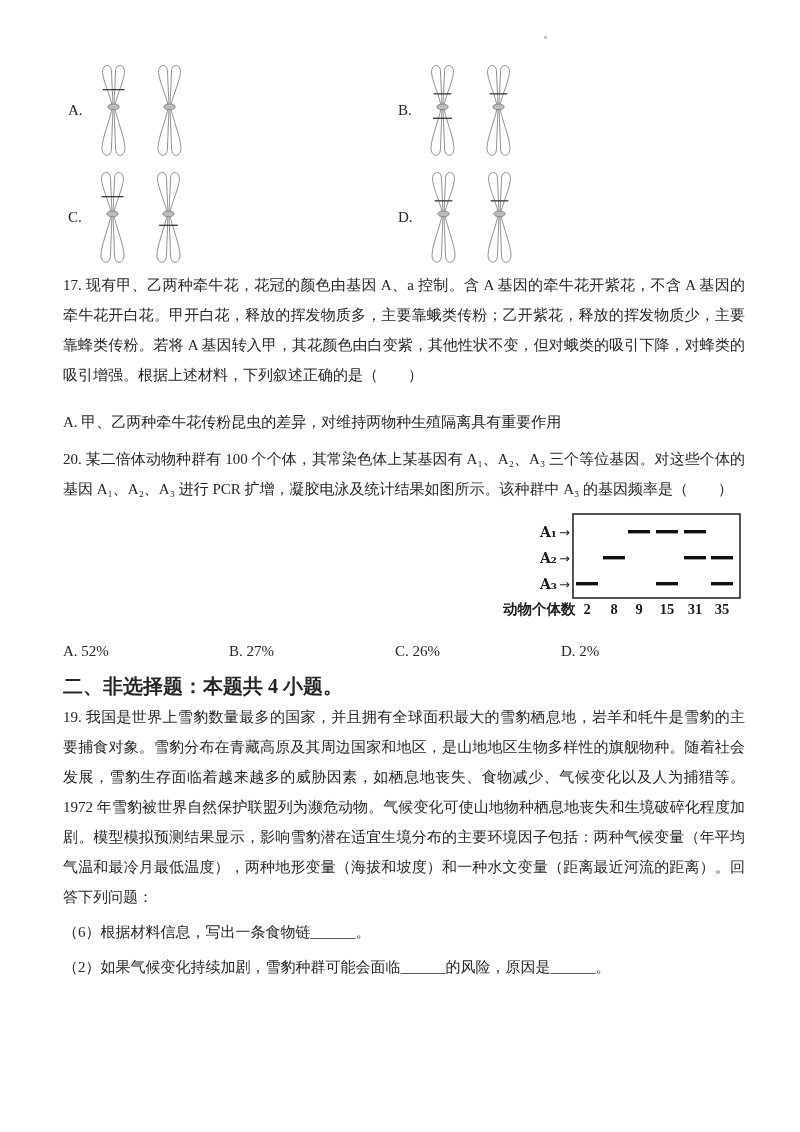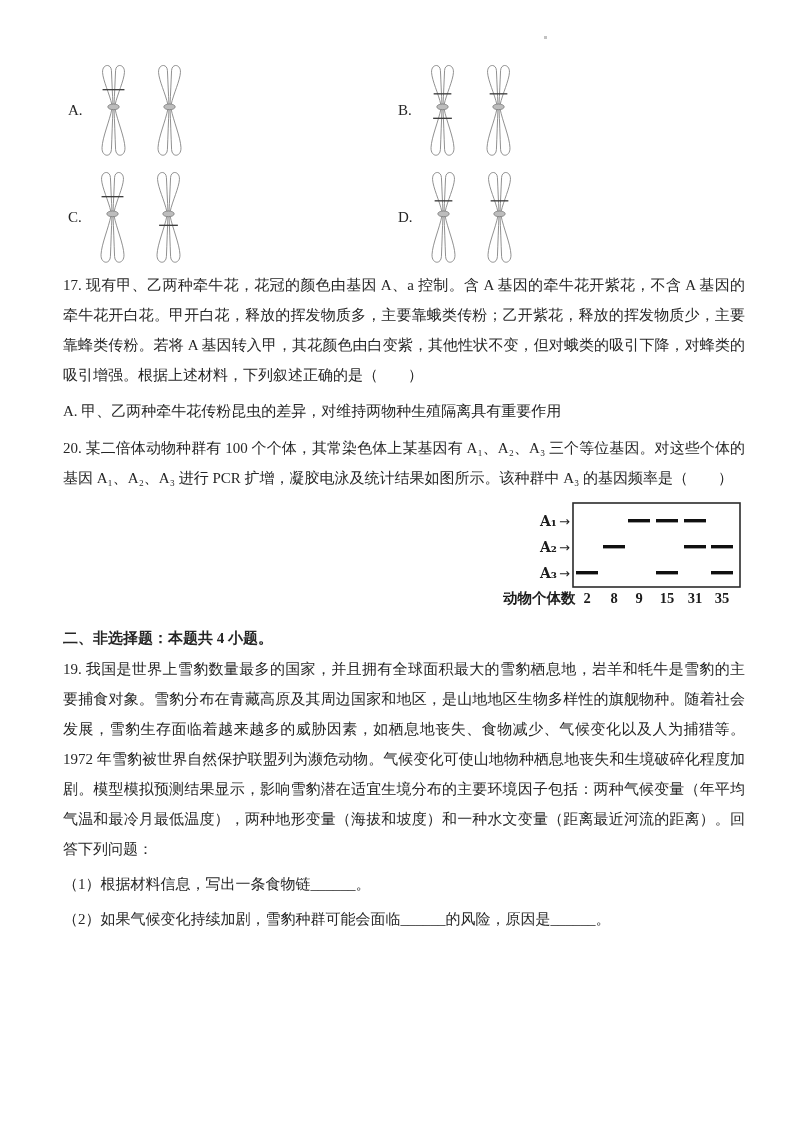"A. 甲、乙两种牵牛花传粉昆虫的差异，对维持两物种生殖隔离具有重要作用" .opts17 { margin-top: 5px -> 16px }
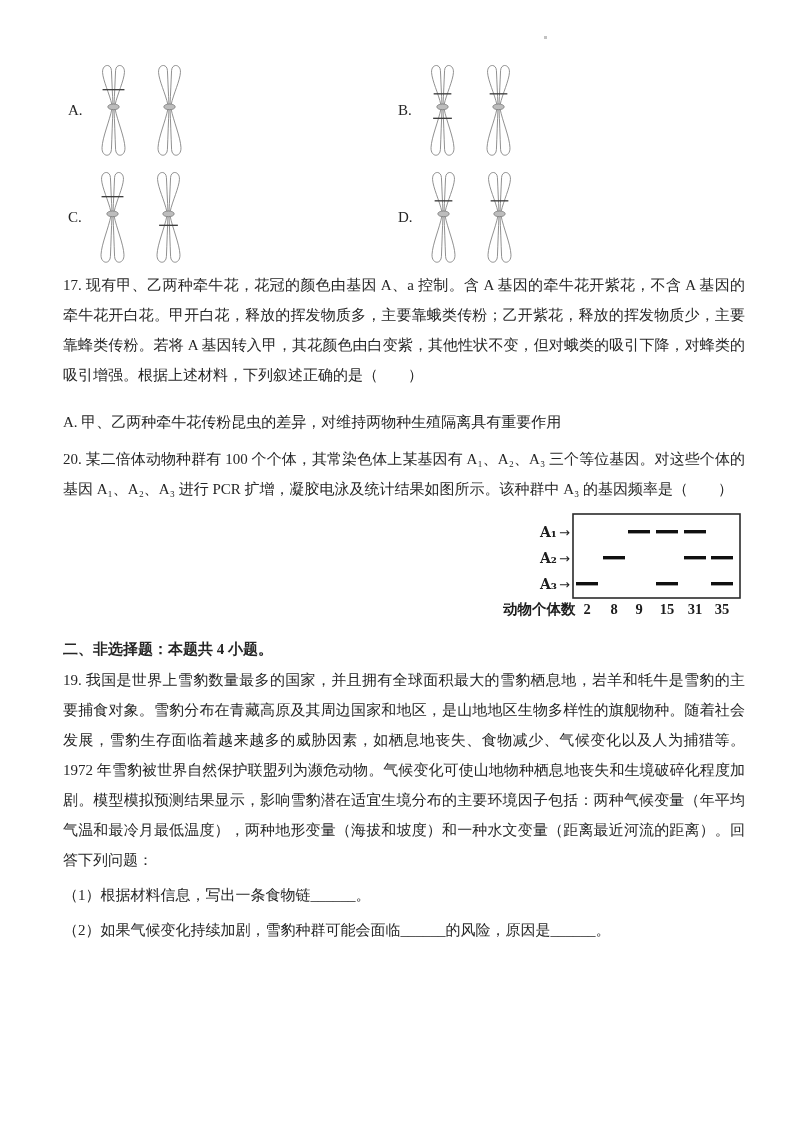"A. 52%" div.opts18 { html: none -> <div> <span>A. 52%</span> <span>B. 27%</span> <span>C. 26%</span> <span>D. 2%</span> </div> }
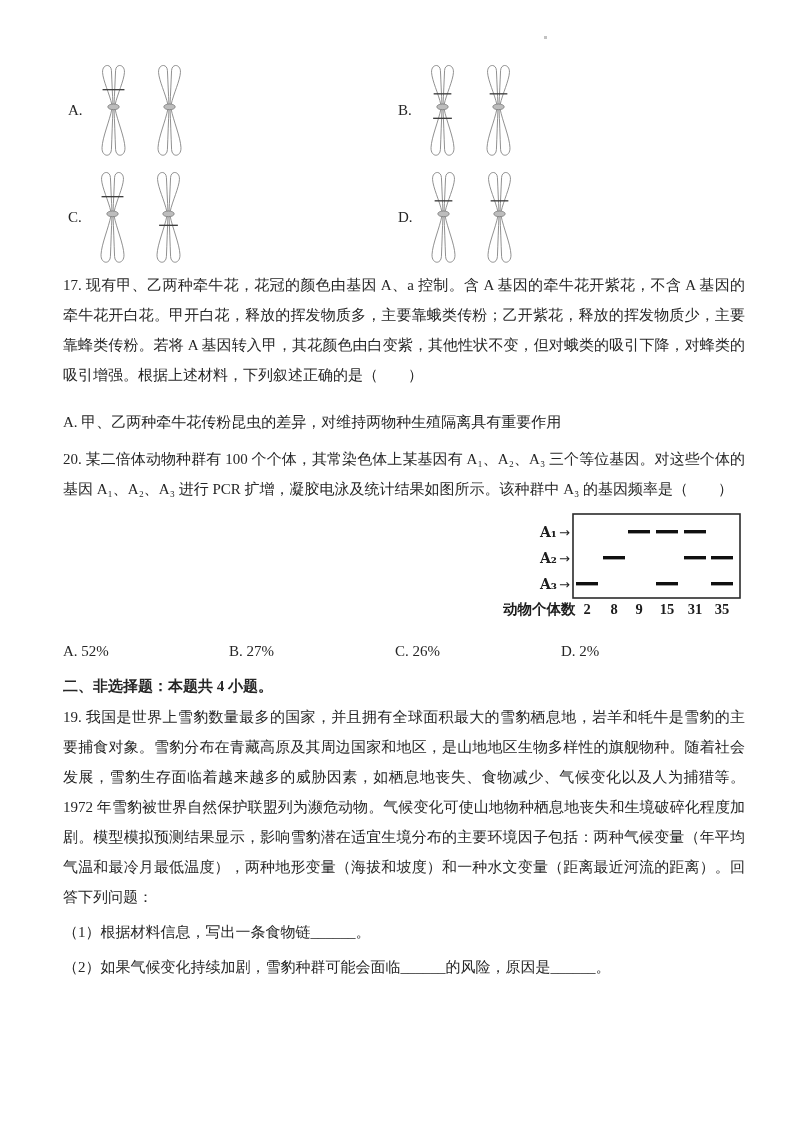"二、非选择题：本题共 4 小题。" .section-title { font-size: 15px -> 20px }
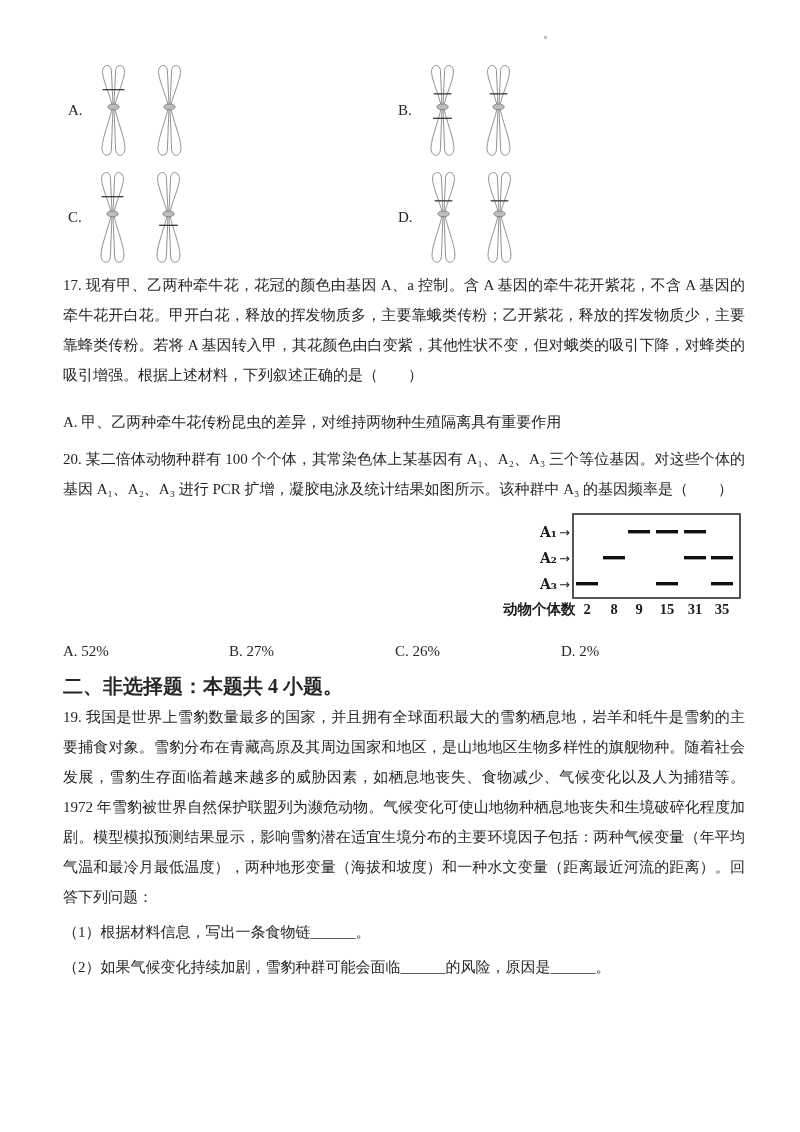"（1）根据材料信息，写出一条食物链______。" p.subq { text: 1 -> 6 }
